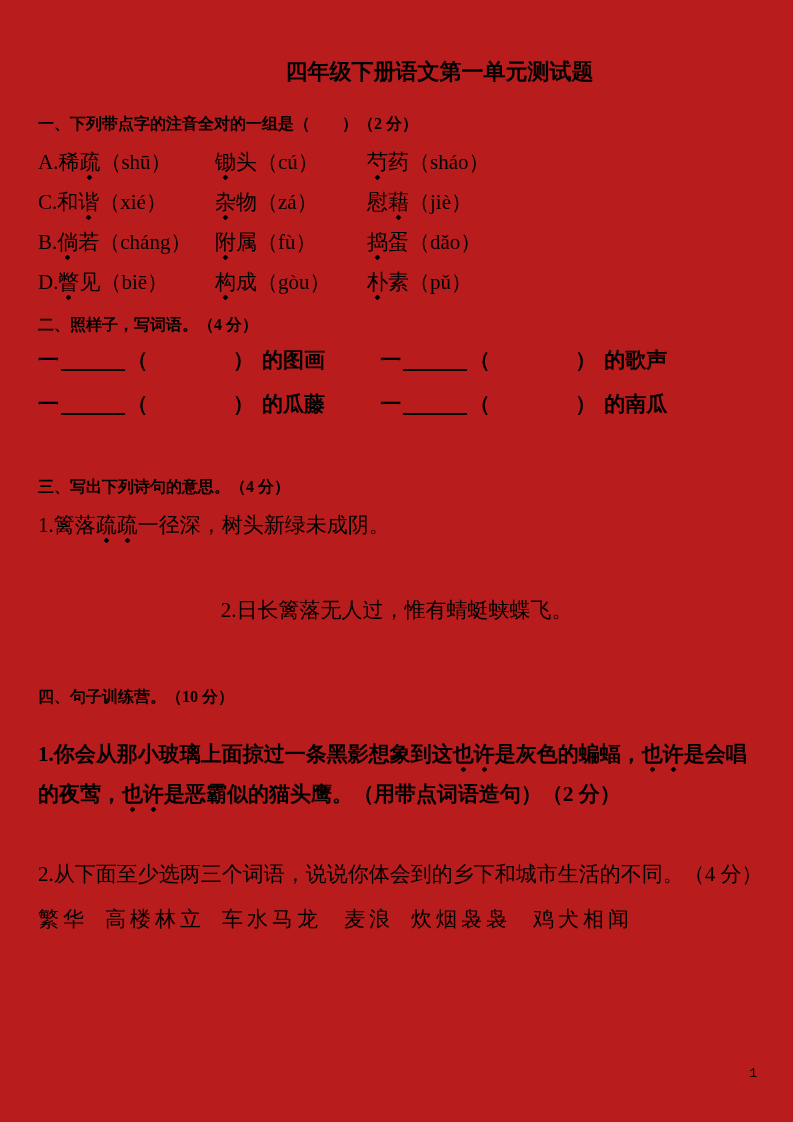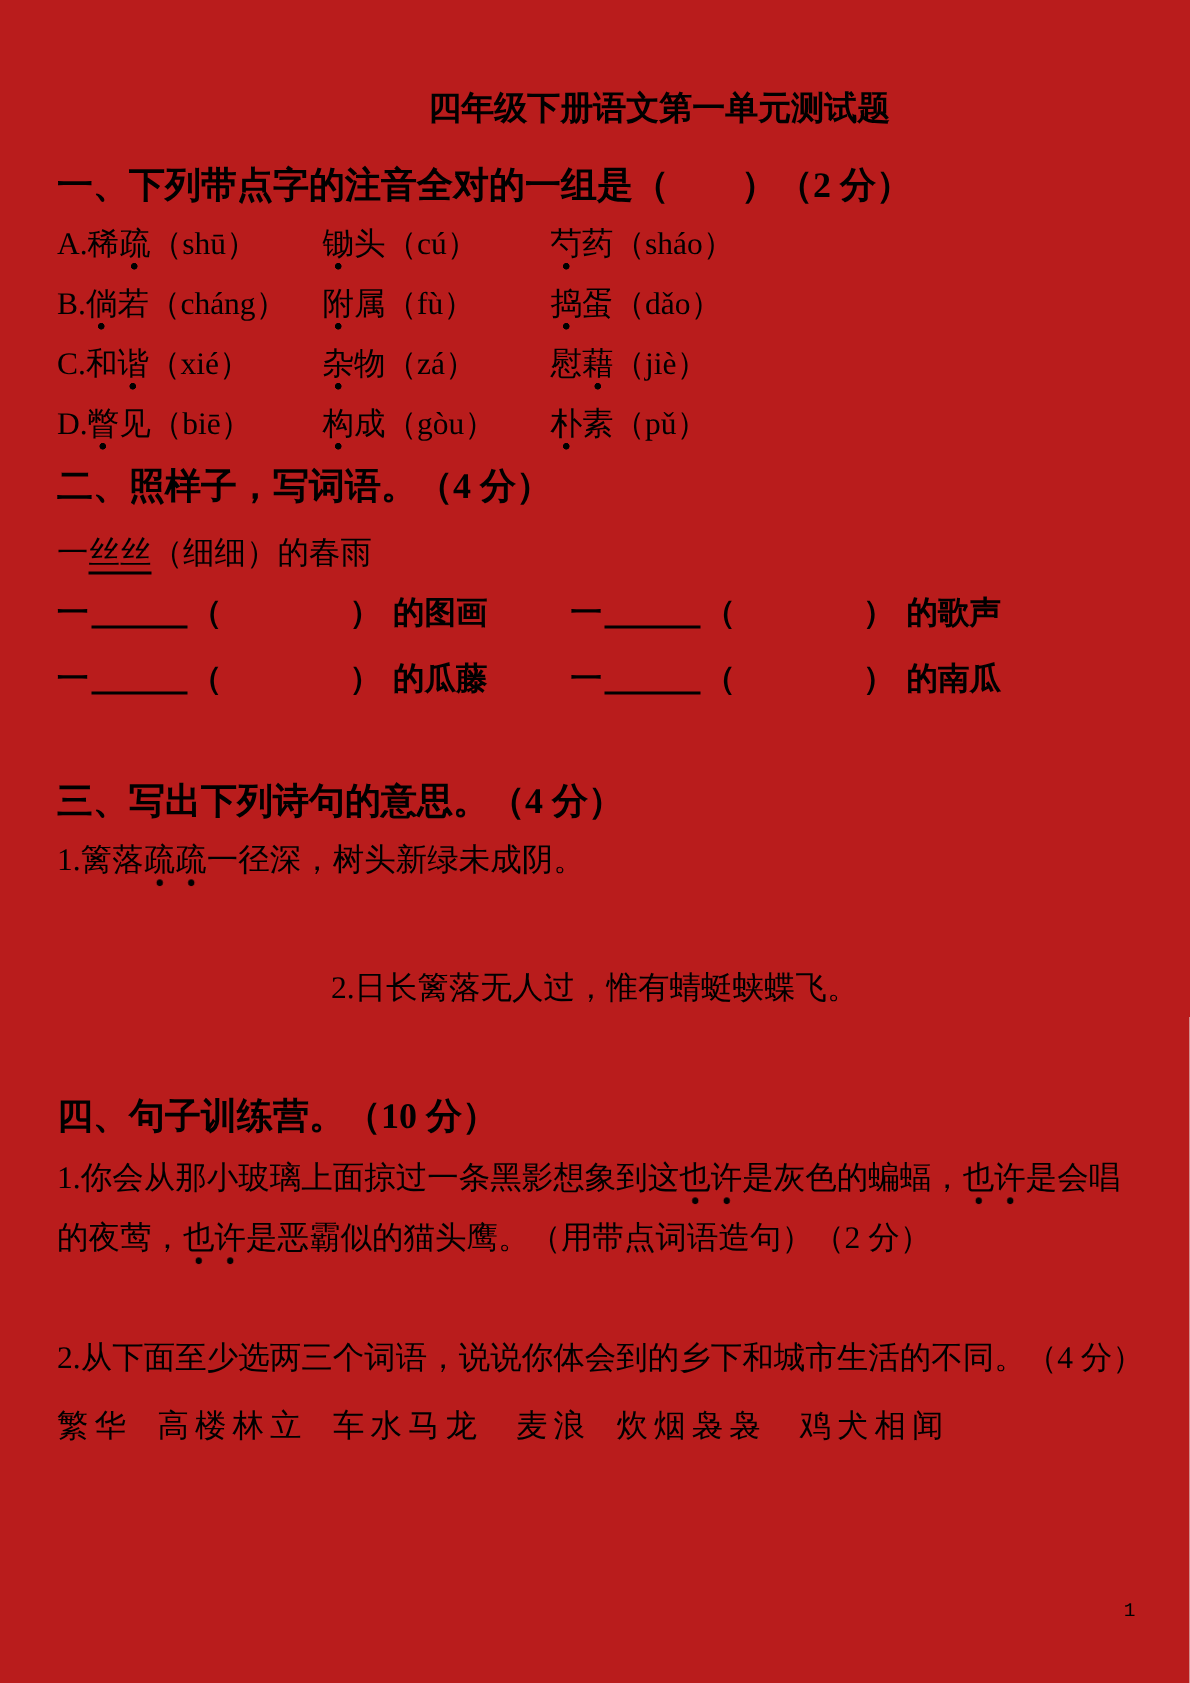"一、下列带点字的注音全对的一组是（ ）（2 分）" .heading { font-size: 24px -> 16px }
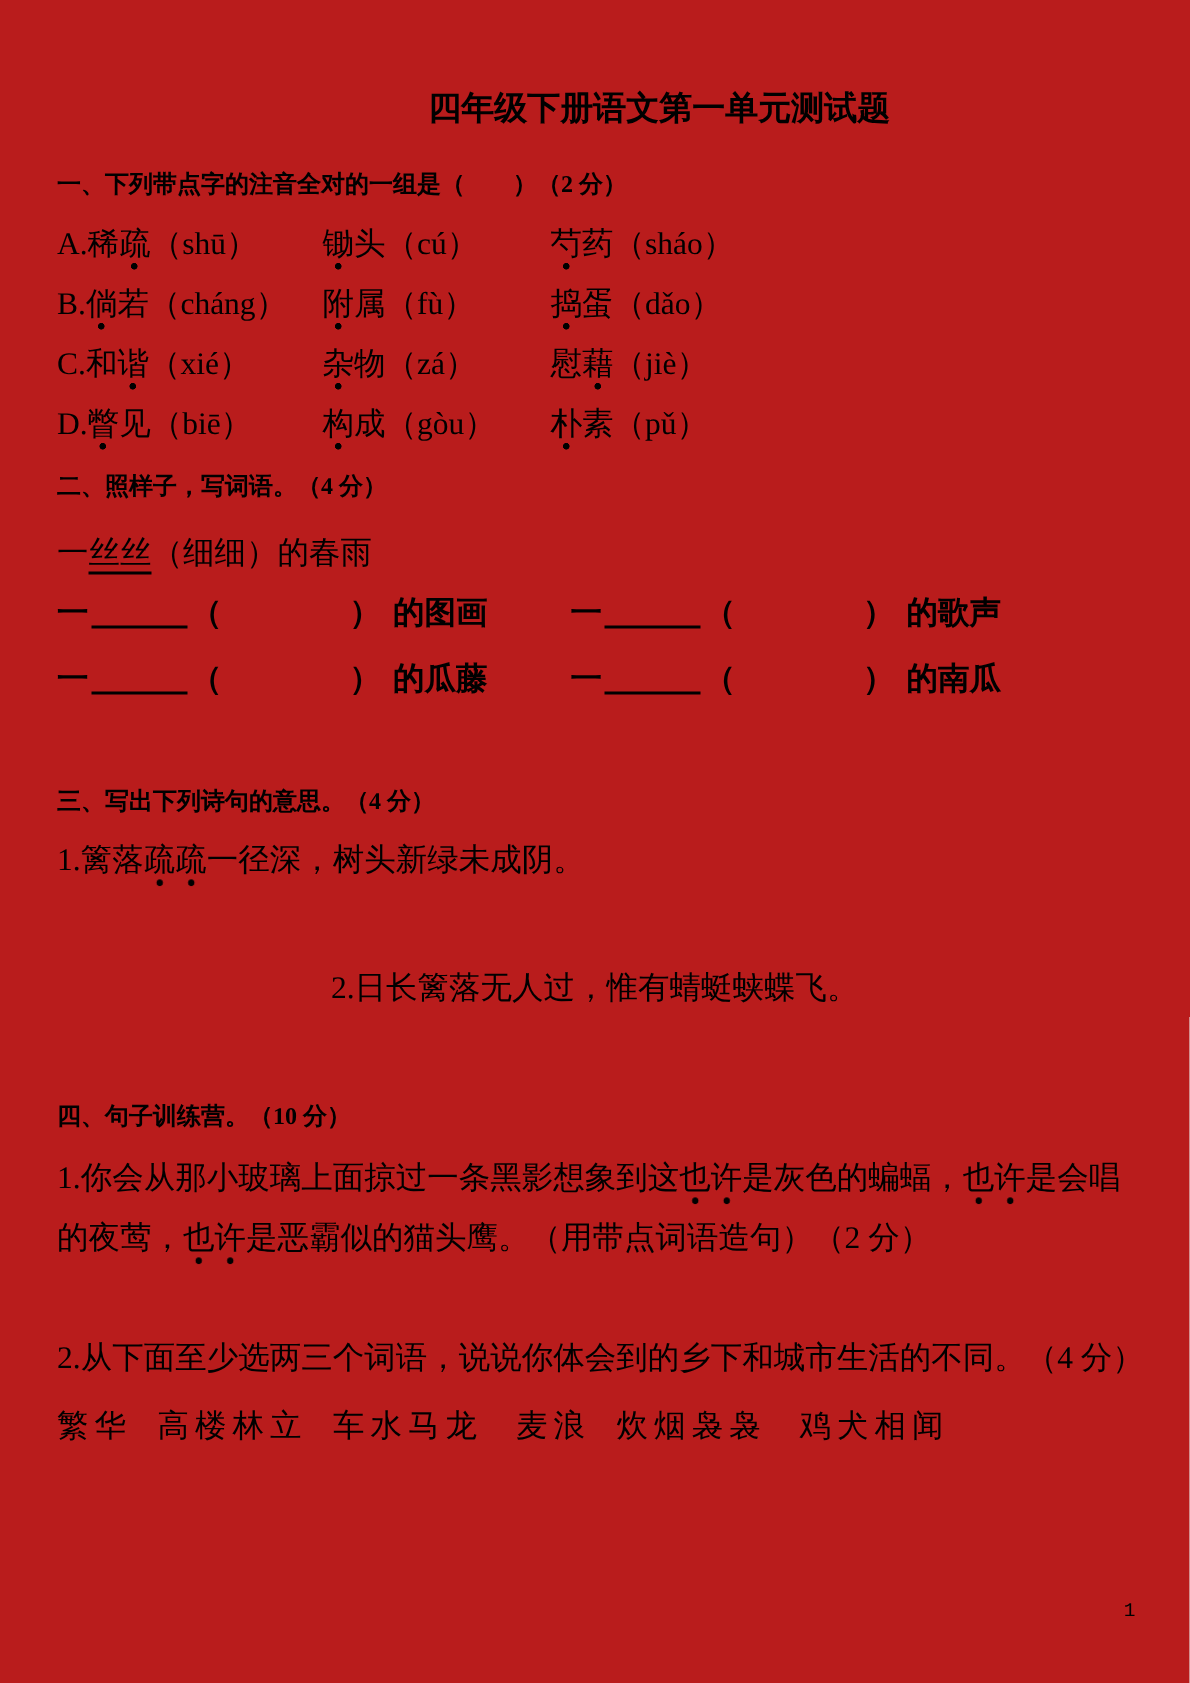"B.倘若（cháng）" div.opt-row { order: before "C.和谐（xié）" -> after "C.和谐（xié）" }
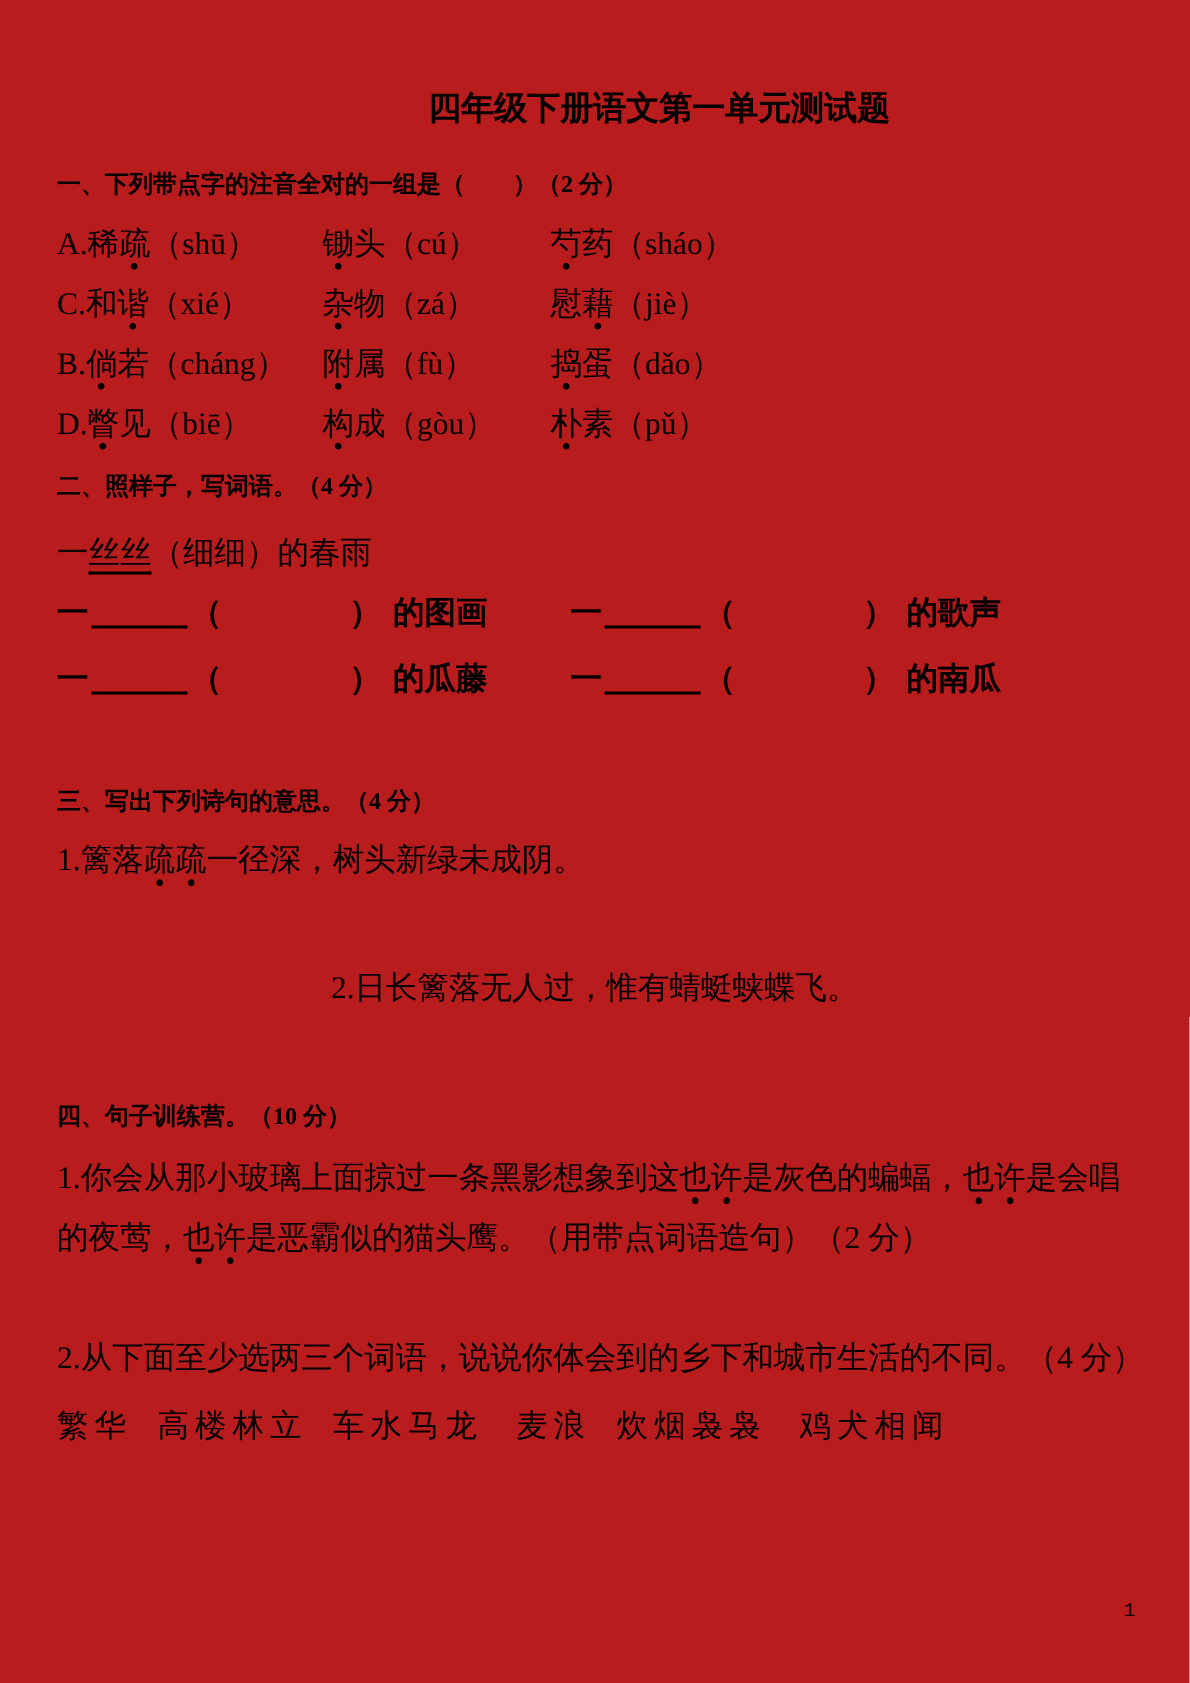"一丝丝（细细）的春雨" div.body-line { html: <div> <span>一</span><span>丝丝</span><span>（细细）的春雨</span> </div> -> none }
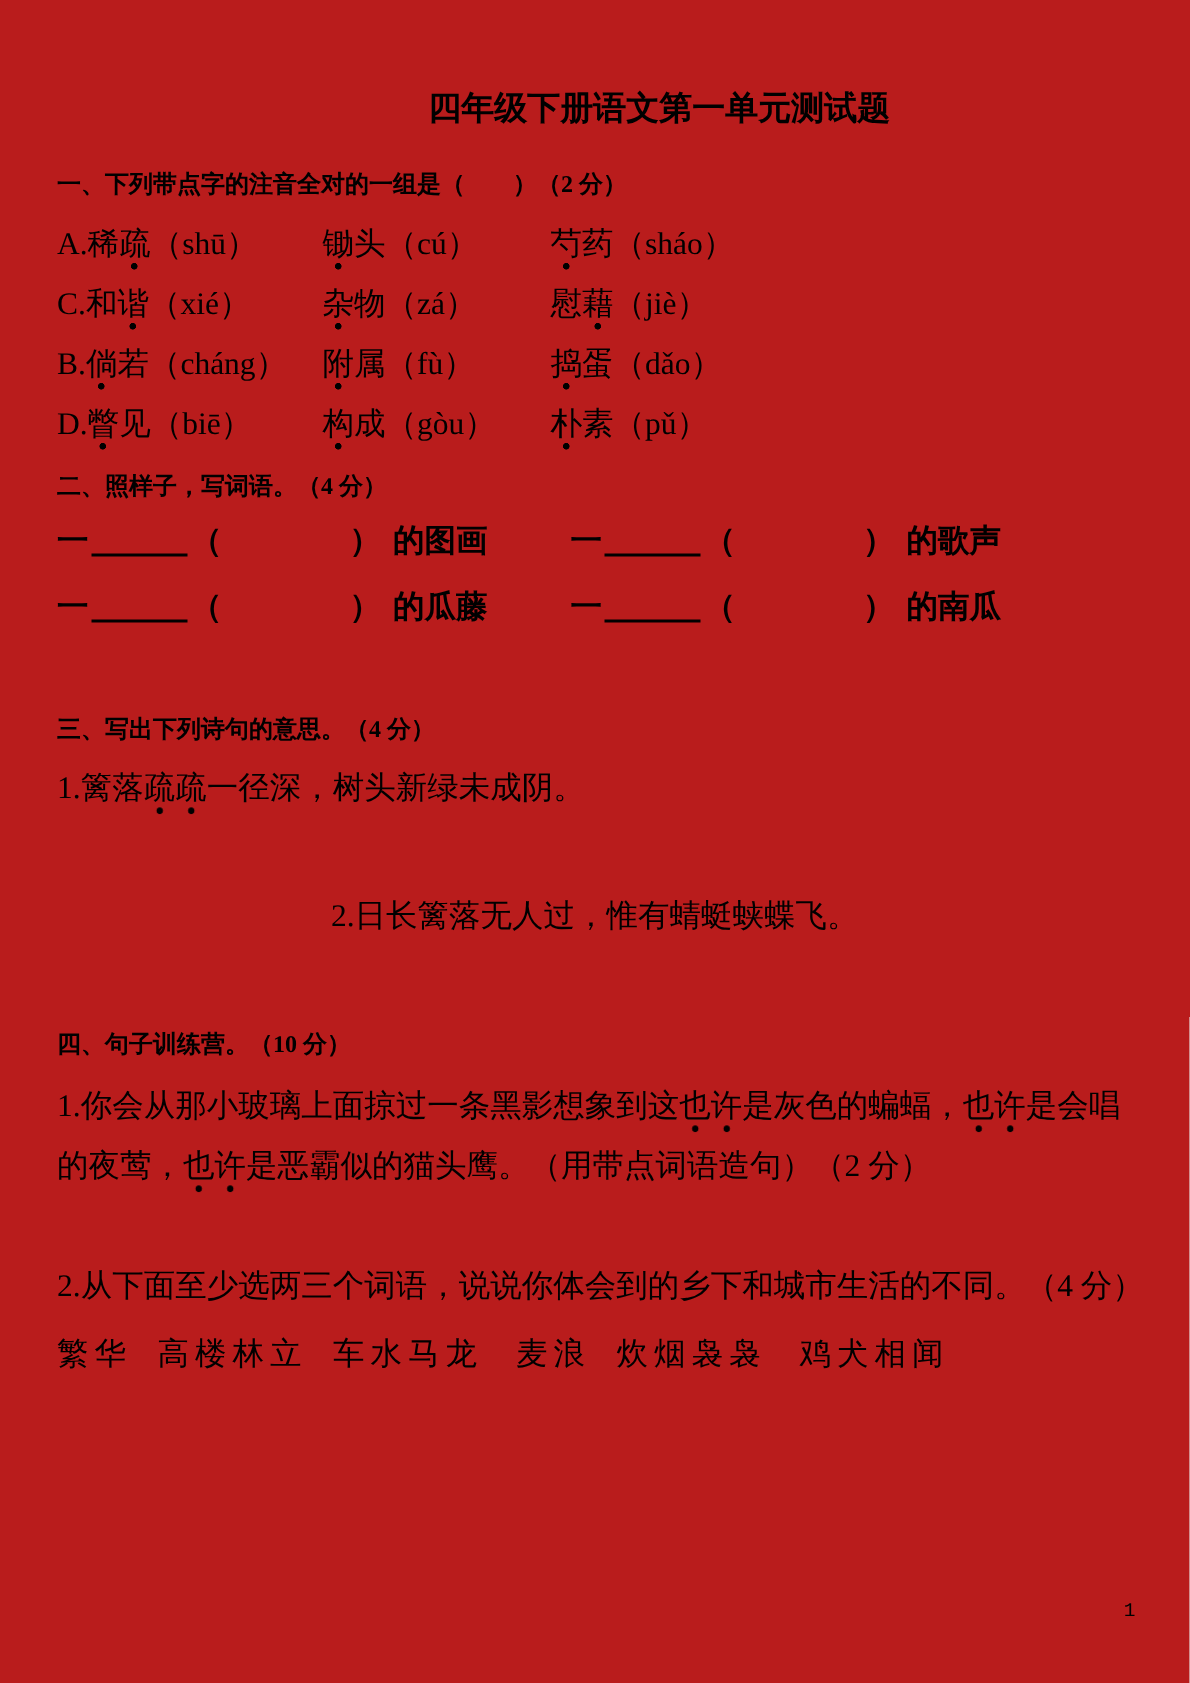"1.你会从那小玻璃上面掠过一条黑影想象到这也许是灰色的蝙蝠，也许是会唱" .q1 { font-weight: none -> bold; margin-top: 5px -> 22px }
